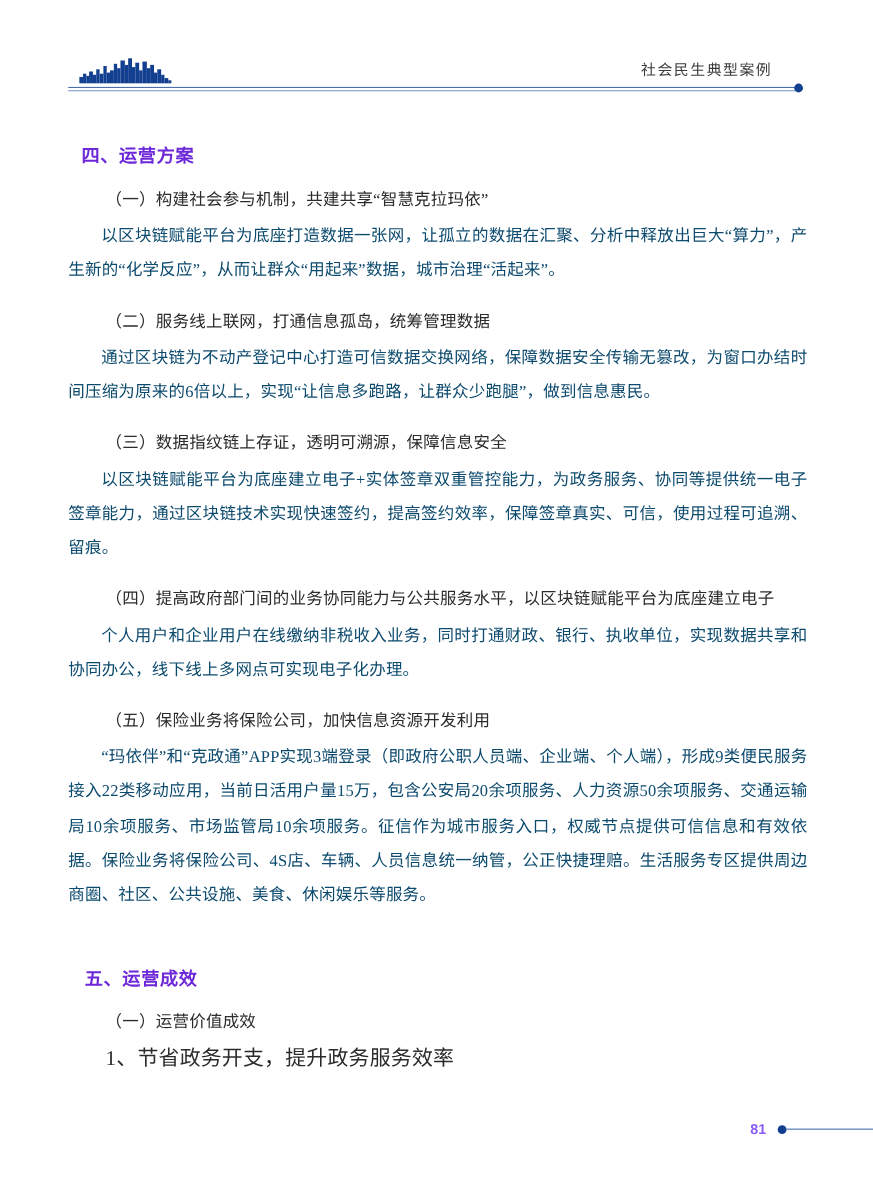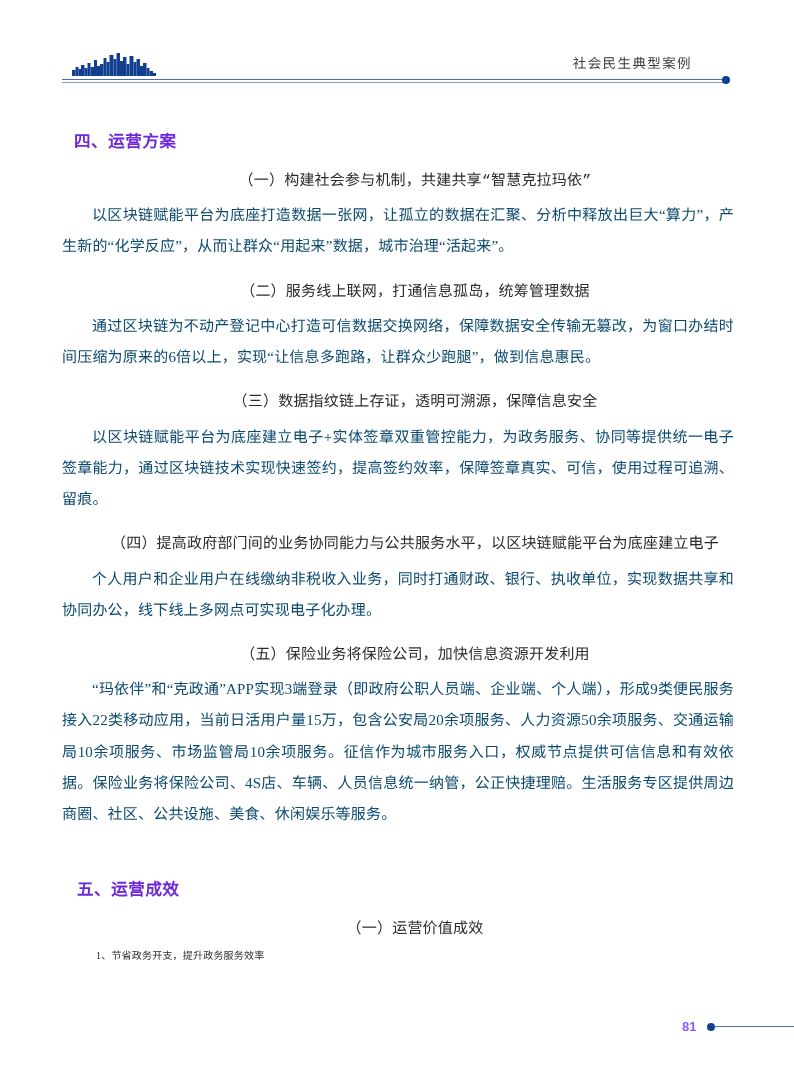"社会民生典型案例" .header-title { right: 40px -> 30px }
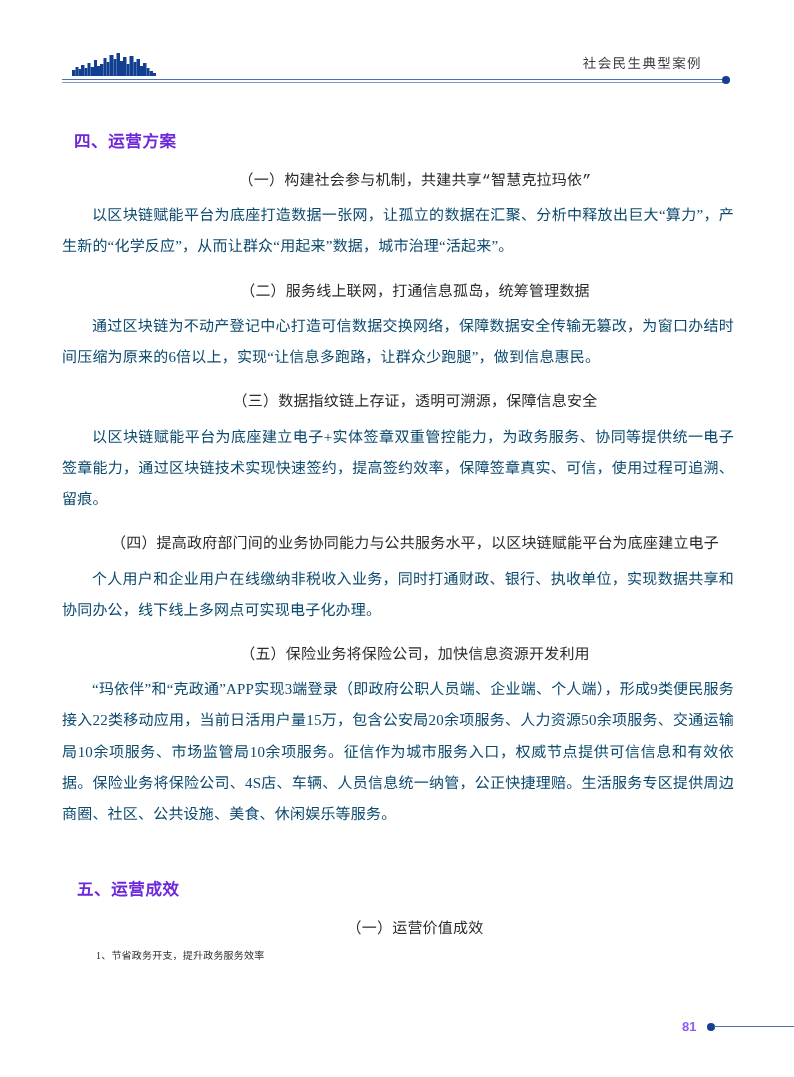"（一）构建社会参与机制，共建共享“智慧克拉玛依”" .sub-title { font-family: Liberation Mono, monospace -> Liberation Serif, serif; text-align: center -> none }
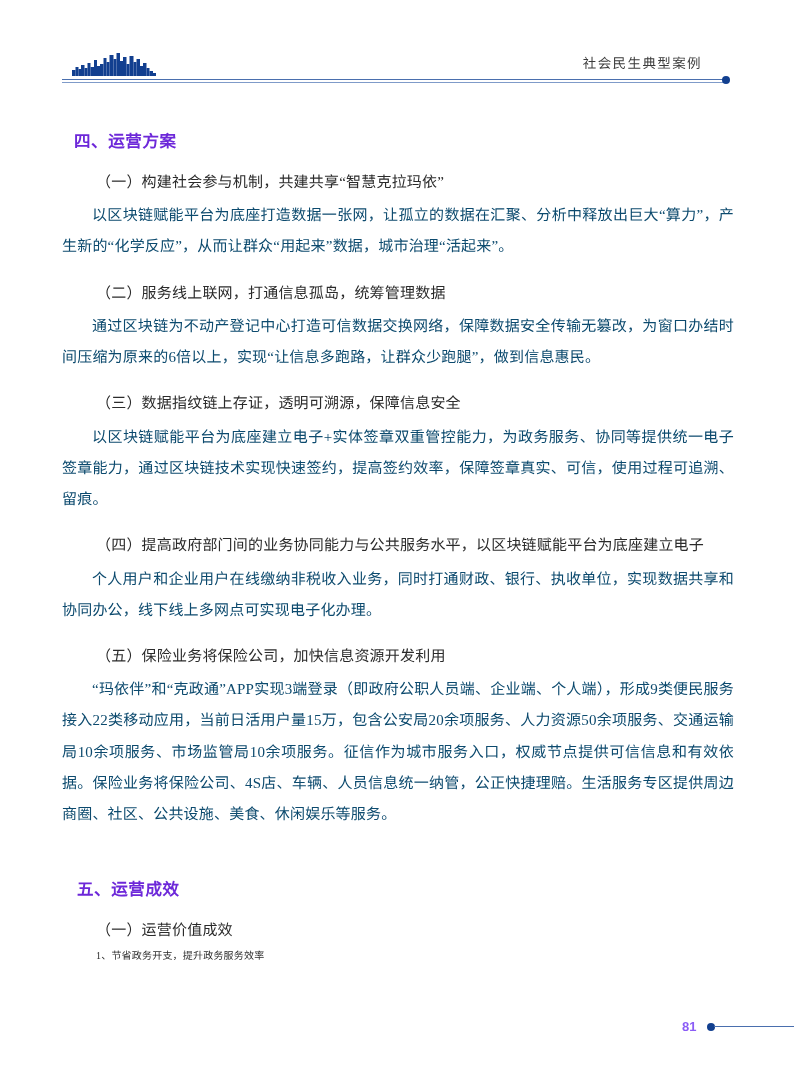"1、节省政务开支，提升政务服务效率" .item-line { font-size: 10px -> 19px }
